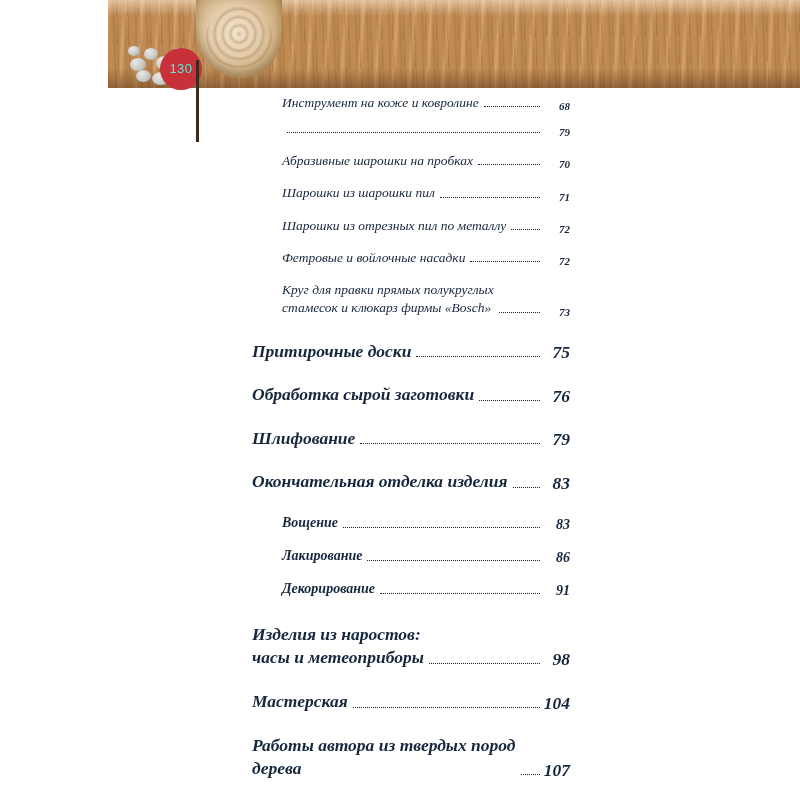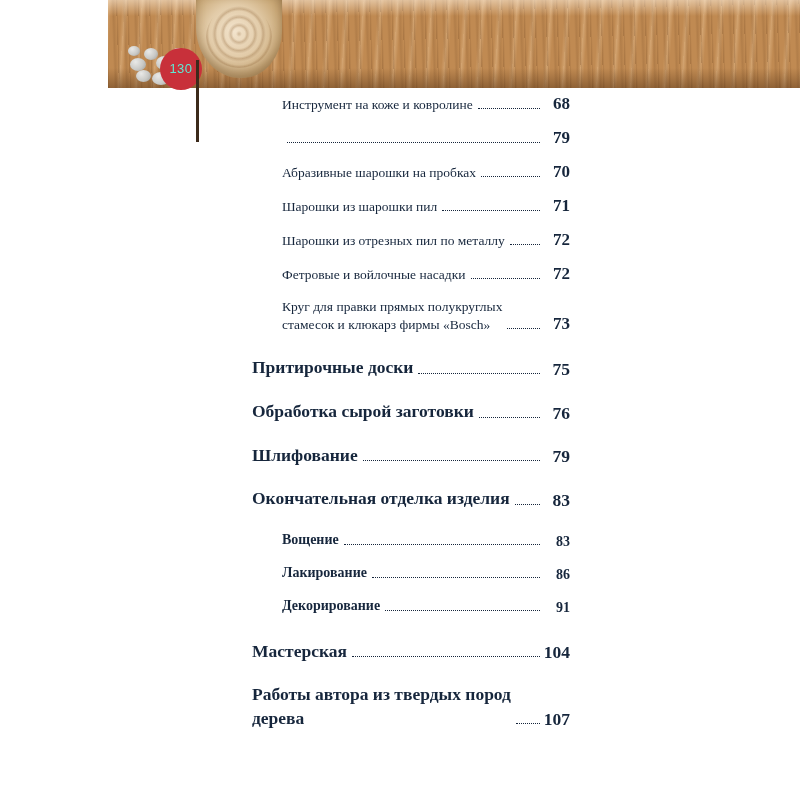"Инструмент на коже и ковролине" .toc-row { font-style: none -> italic }
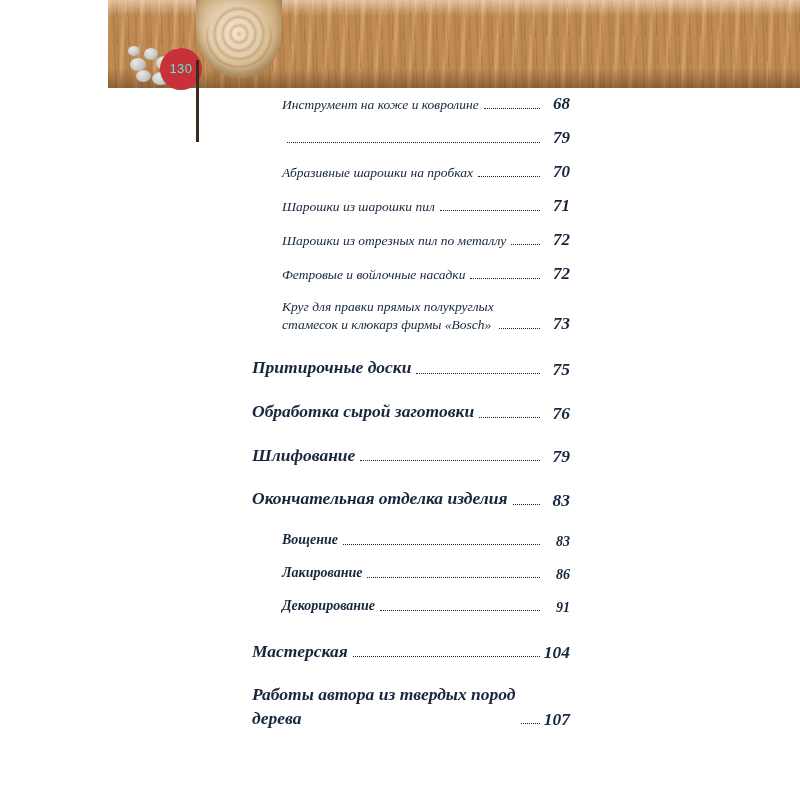"68" .lvl-sub .entry-page { font-size: 17px -> 11px }
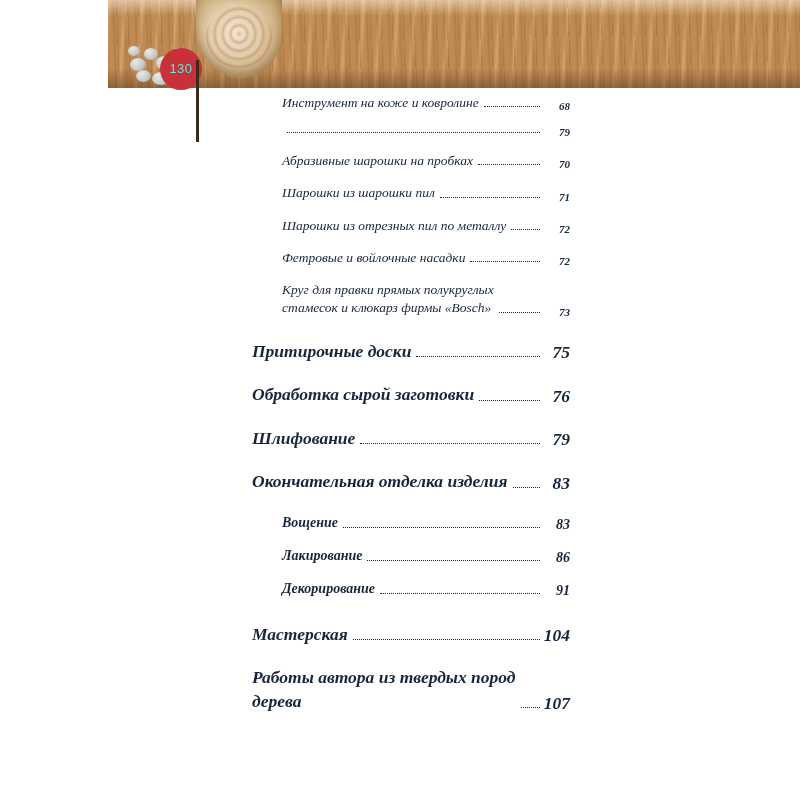"Изделия из наростов:" div.toc-row { html: none -> <div> <span>Изделия из наростов: часы и метеоприборы</span> <span></span> <span>98</span> </div> }
